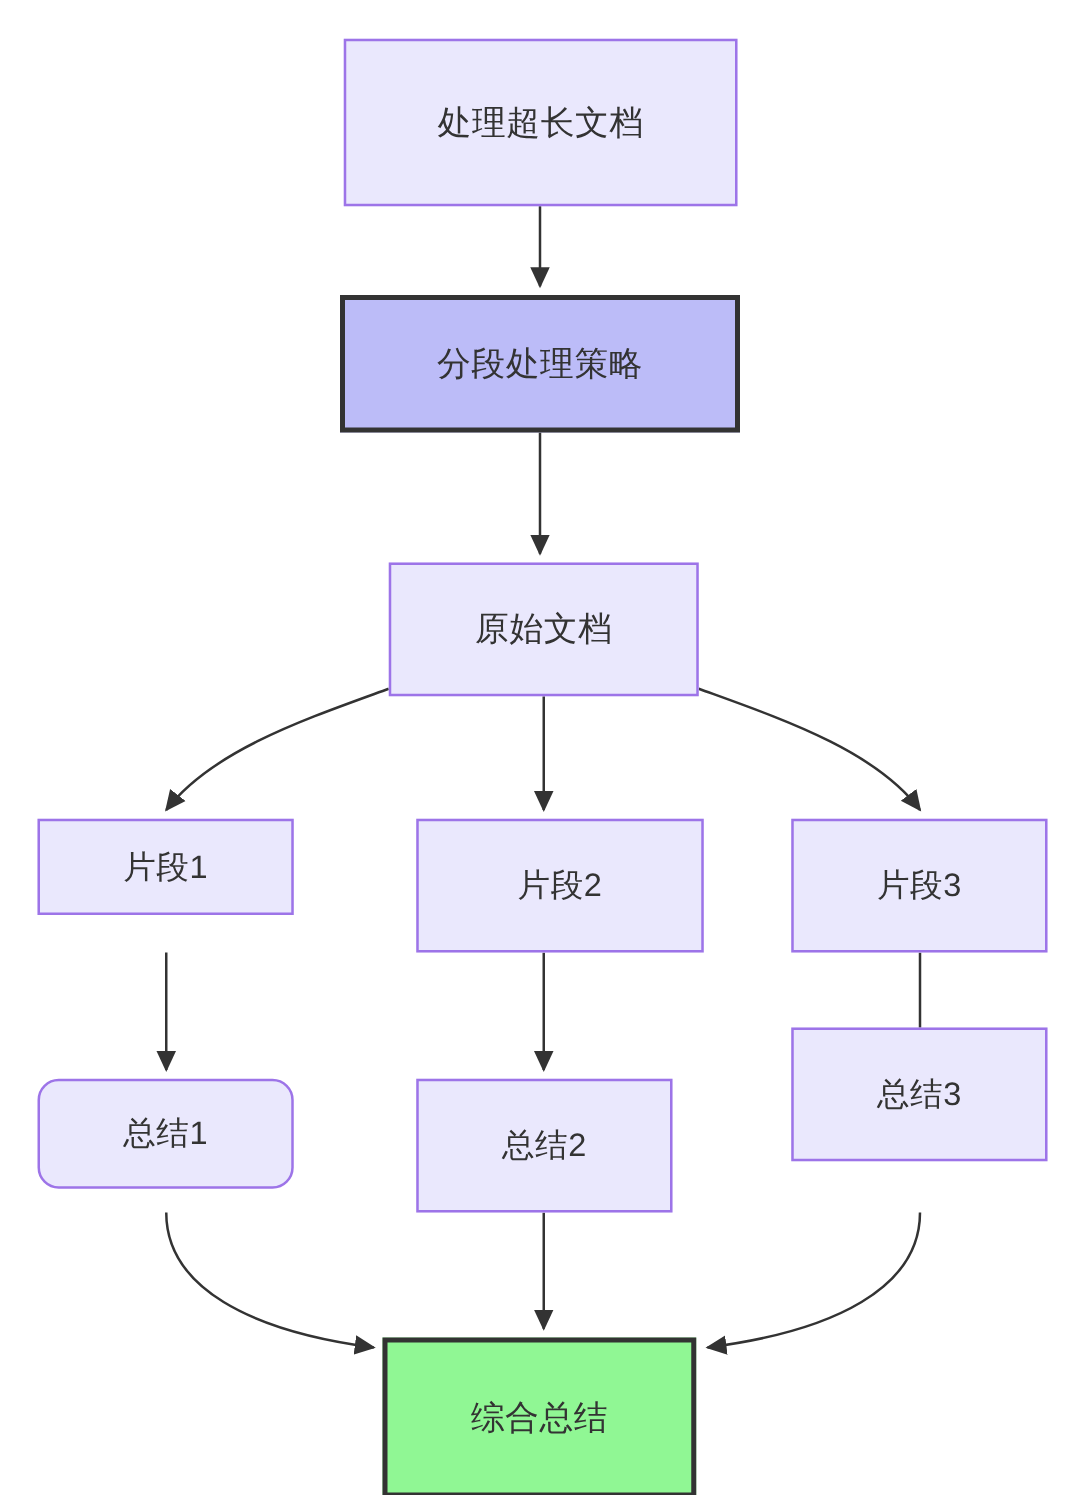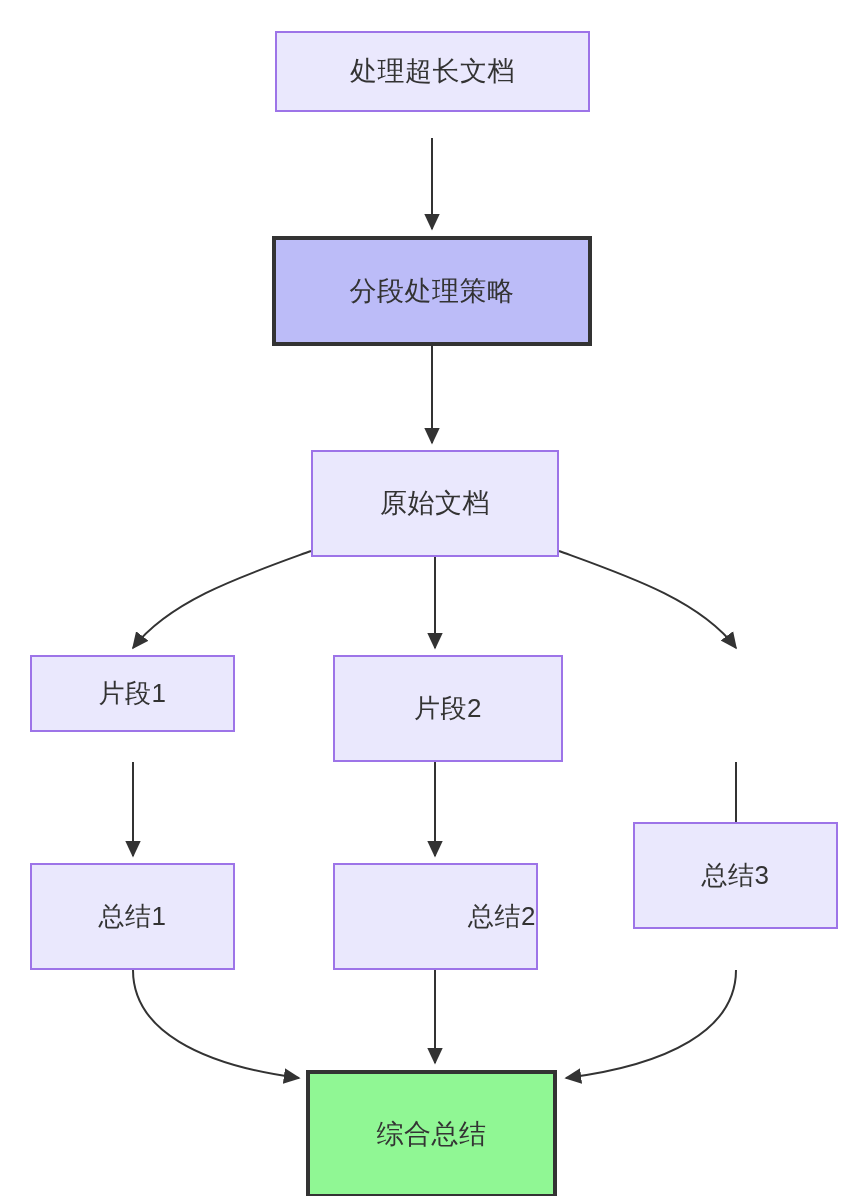"处理超长文档" div.node-box { height: 81px -> 134px }
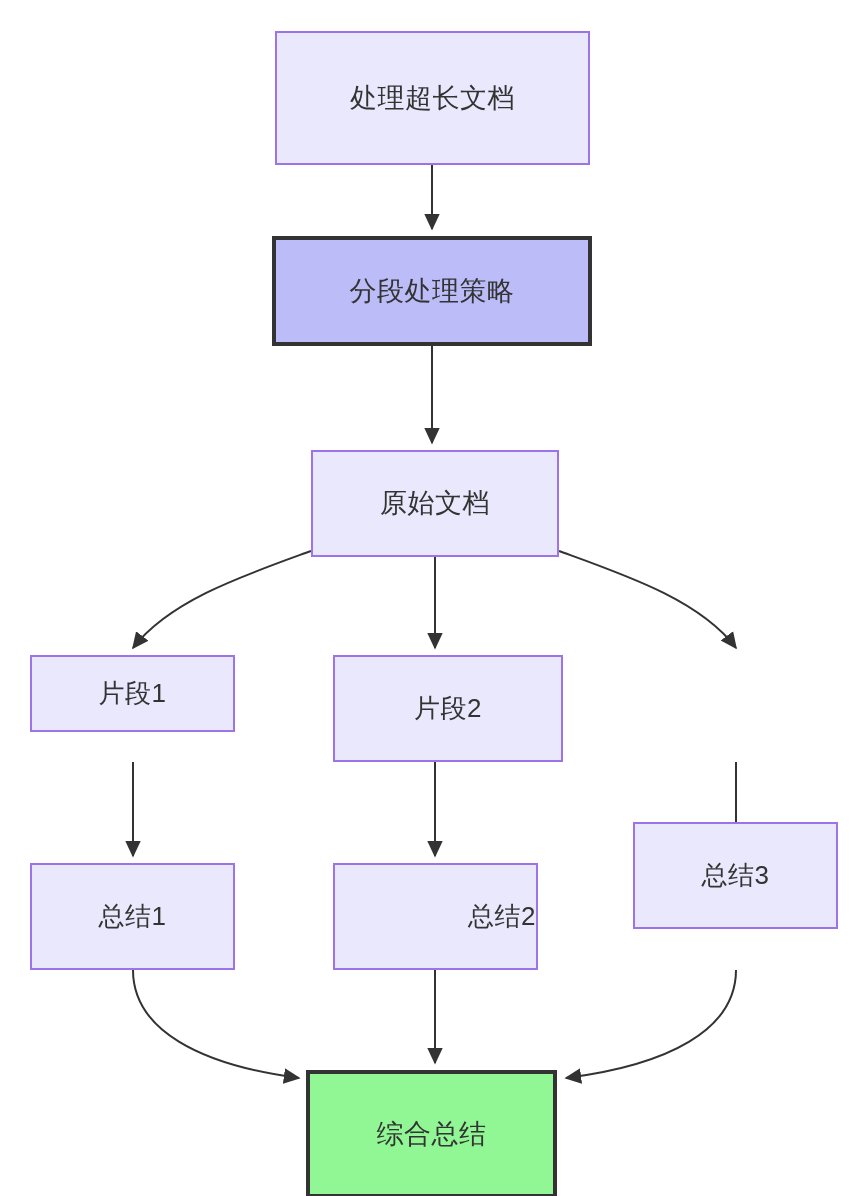"片段3" div.node-box { html: none -> <div> <span>片段3</span> </div> }
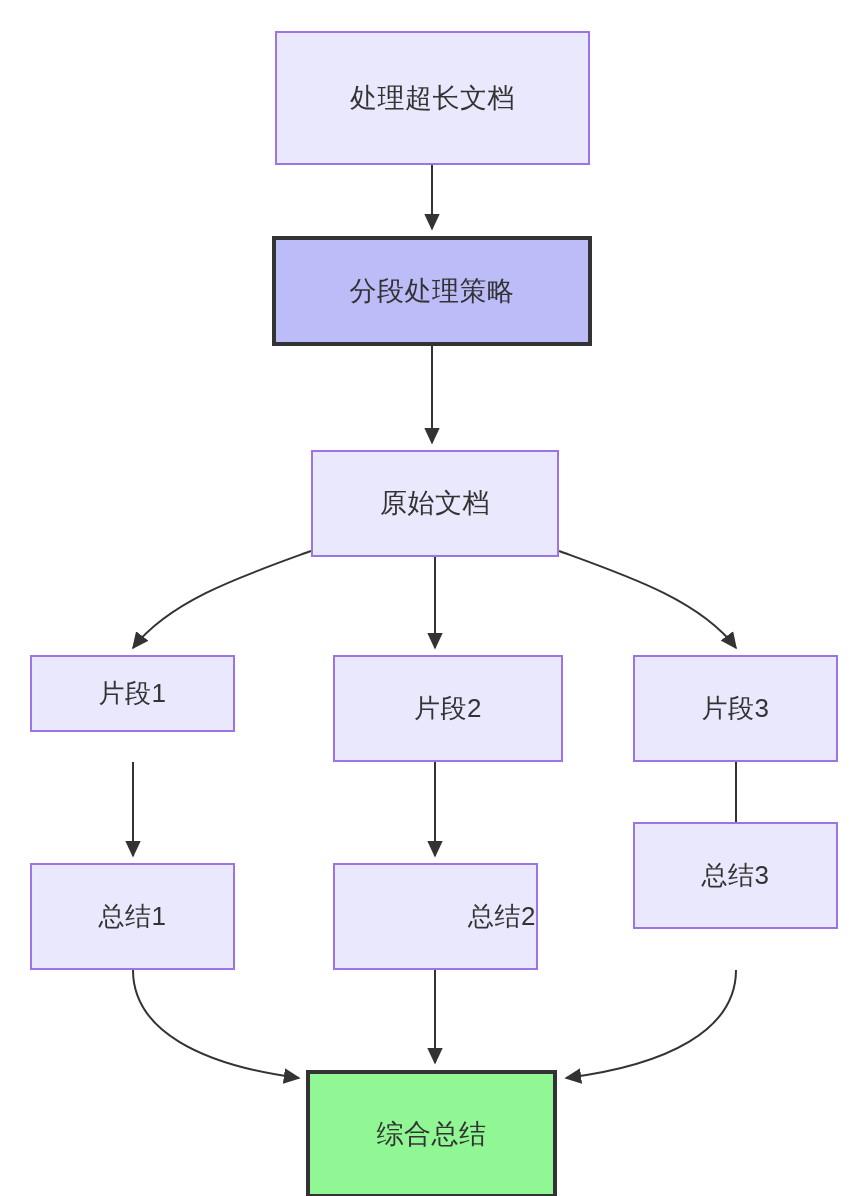"总结1" div.node-box { border-radius: none -> 17px; height: 107px -> 88px }
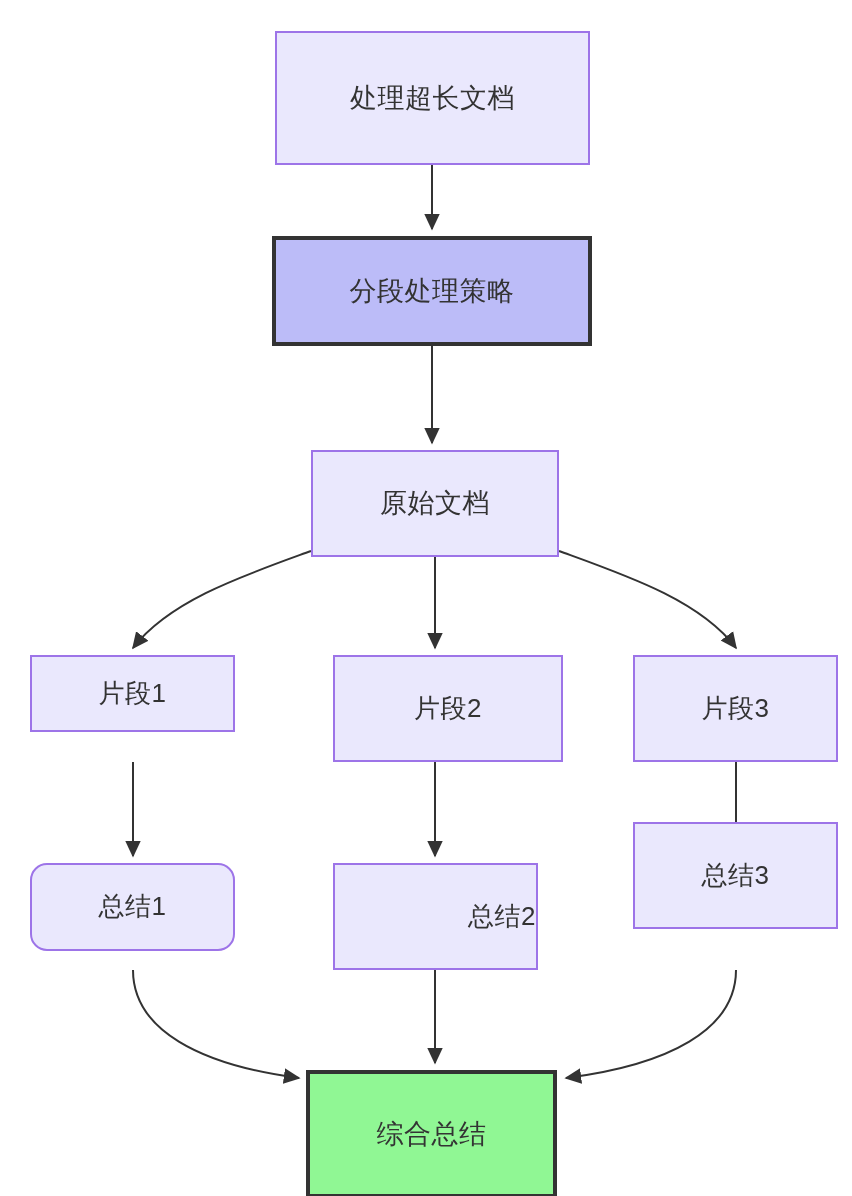"总结2" div.node-box { justify-content: flex-end -> none }
